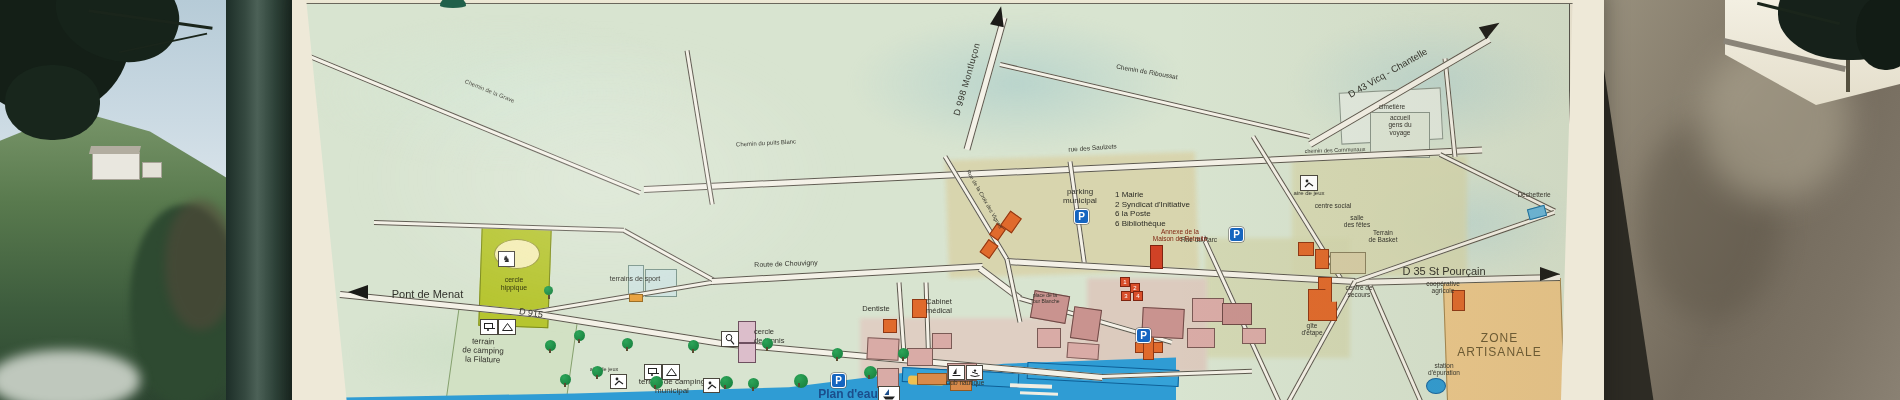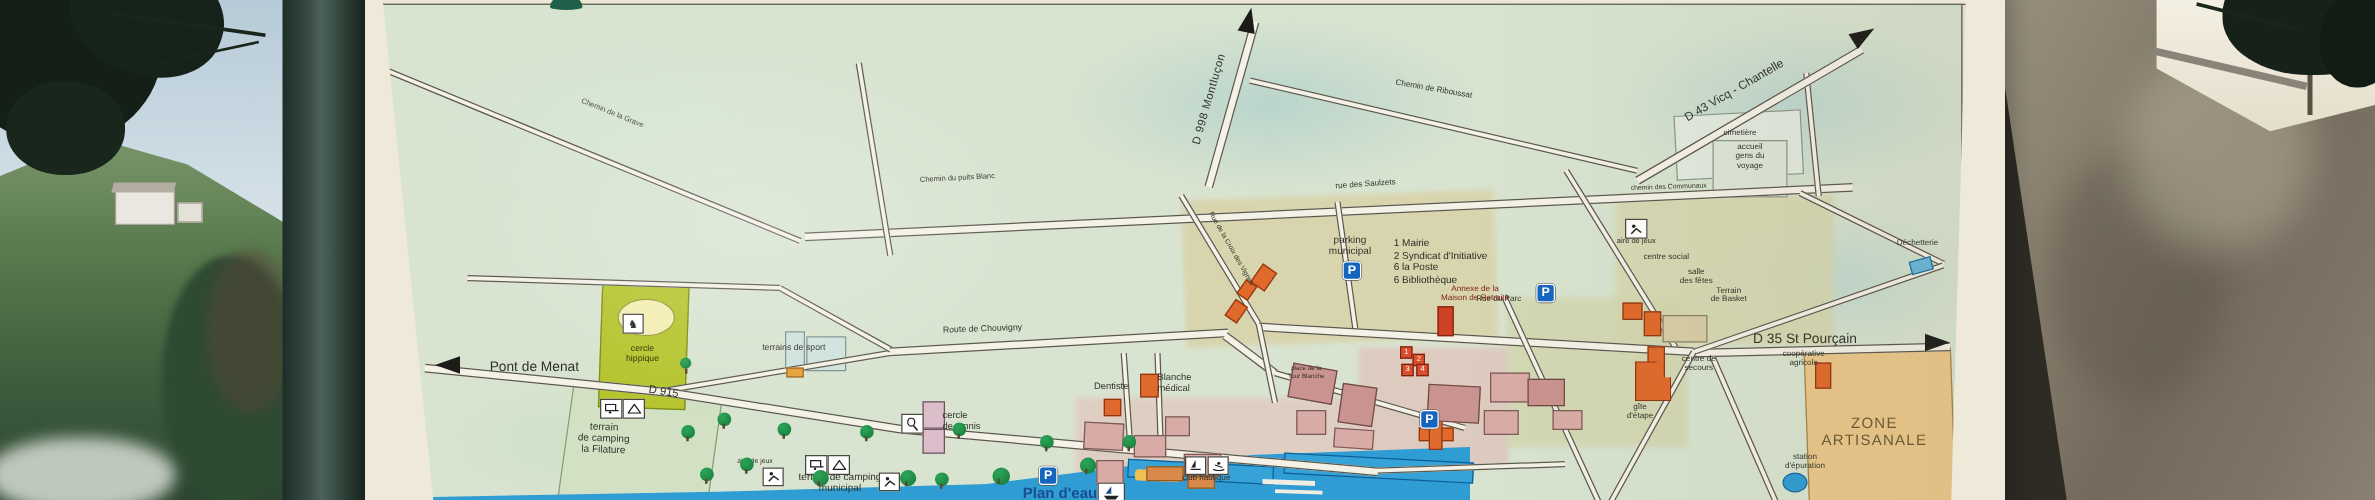"Blanche" div.abs { text: Blanche -> Cabinet }
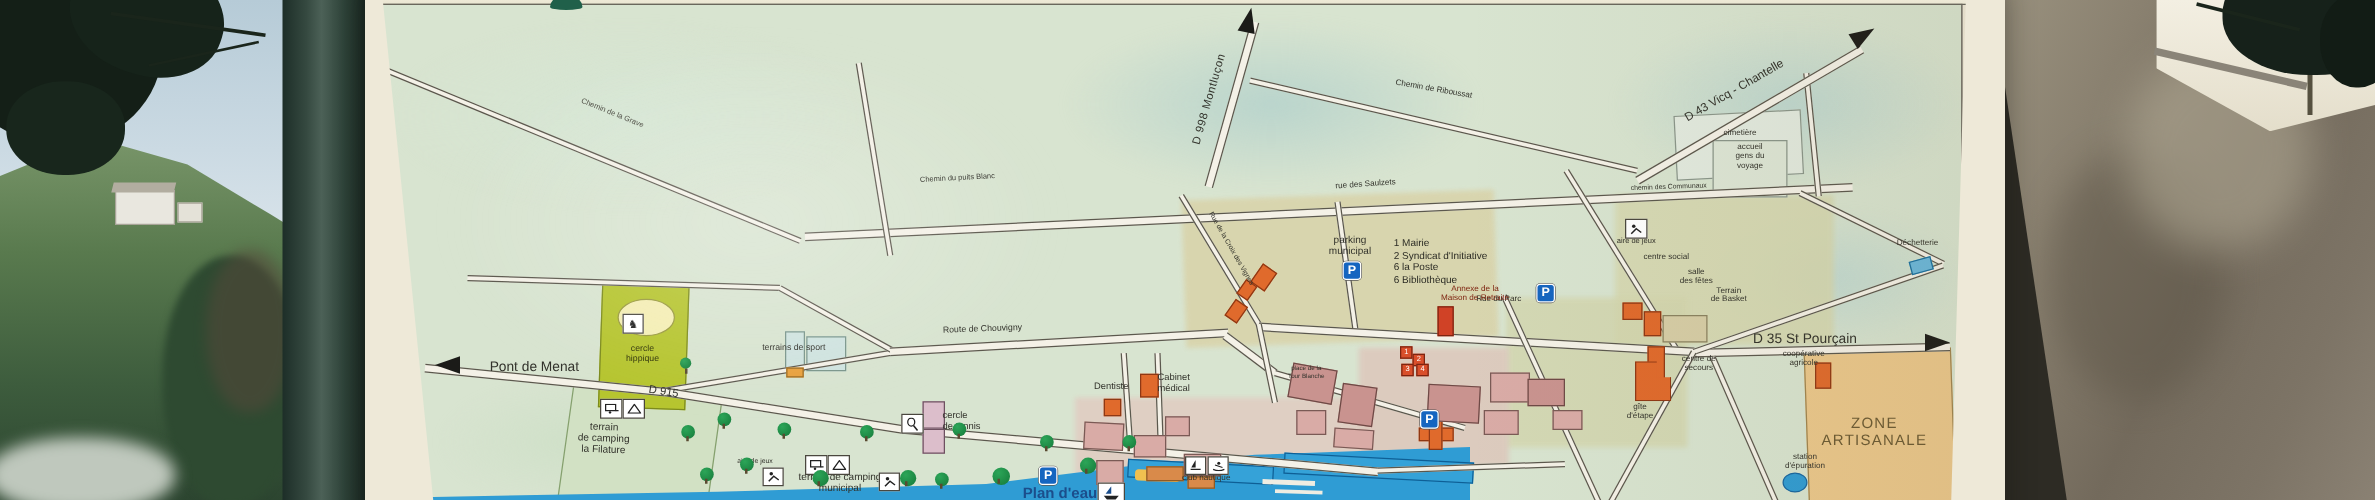"Dentiste" div.abs { left: 569px -> 556px }
